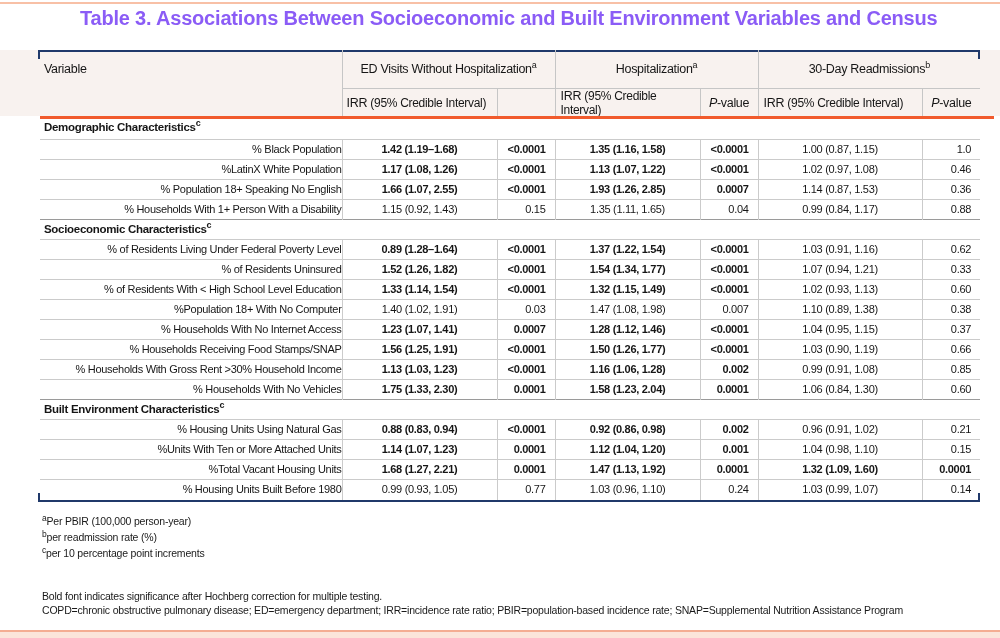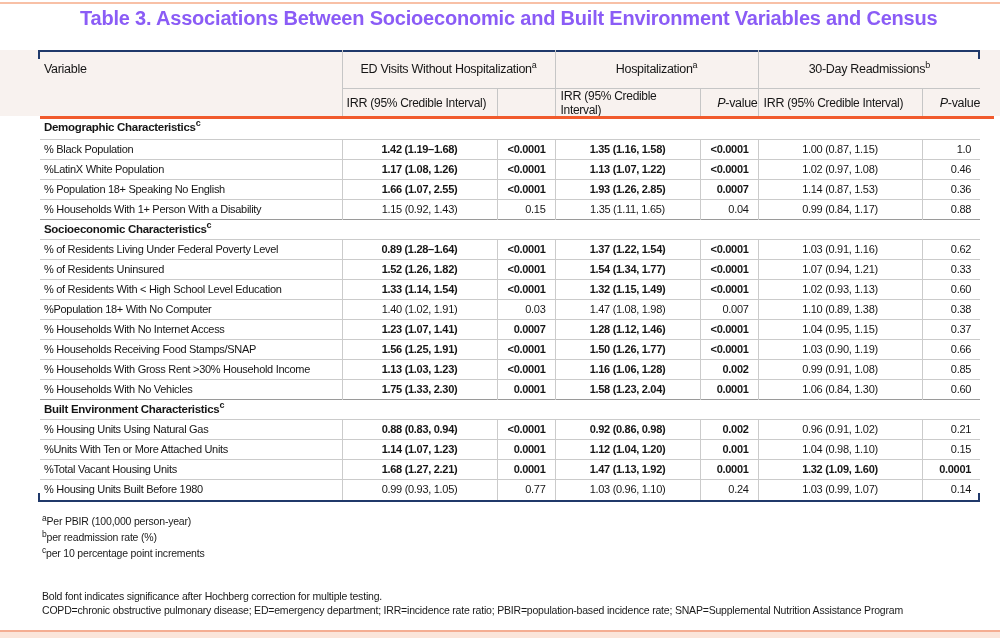"P-value" .sub { text-align: right -> center }
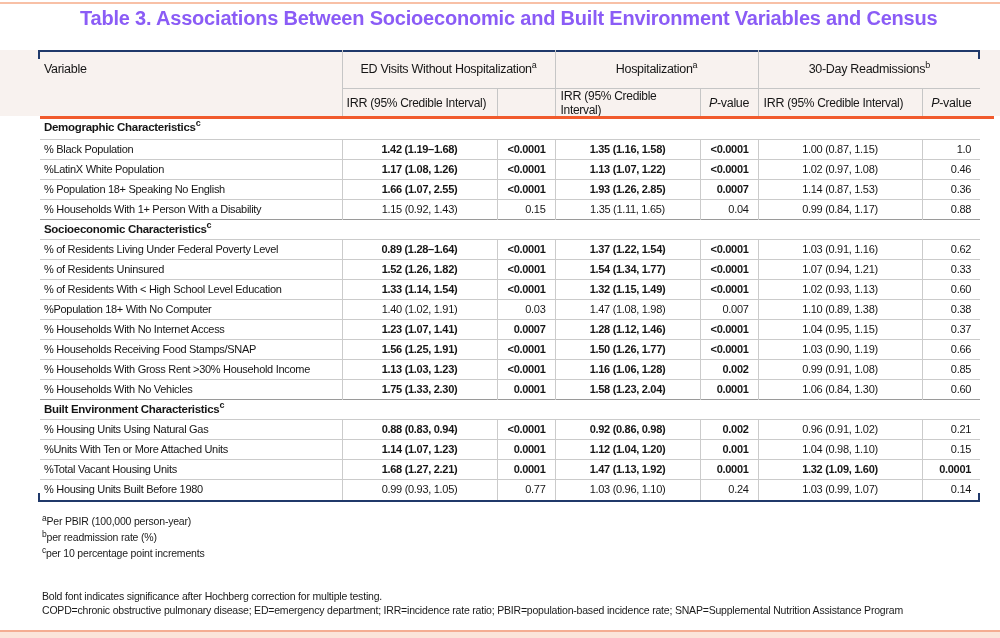"% Black Population" td.var { text-align: left -> right }
